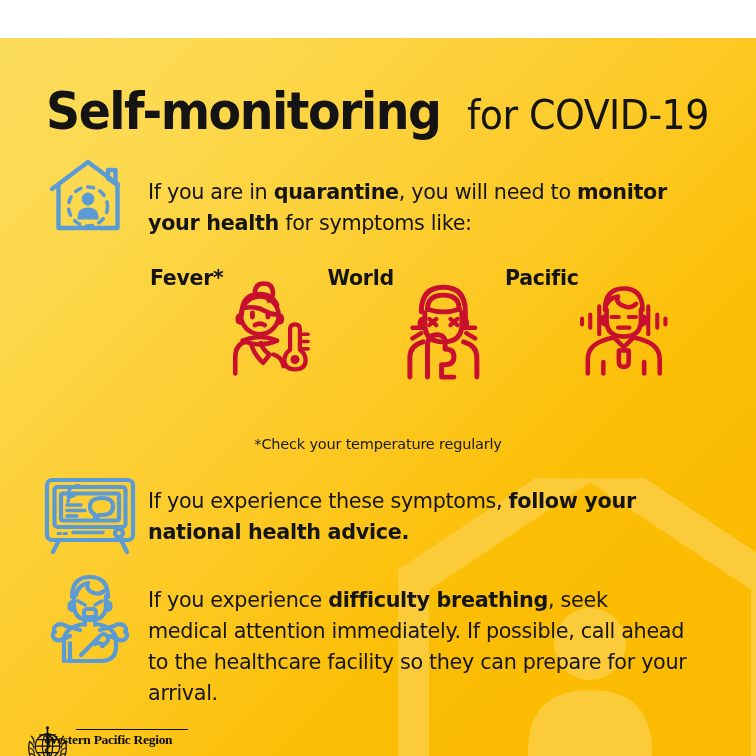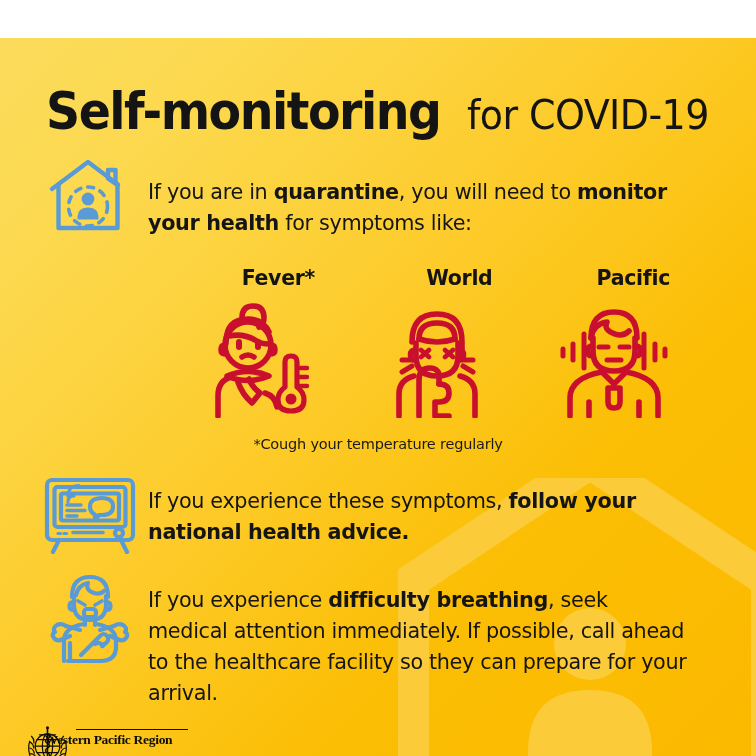"Fever*" .symptom { align-items: flex-end -> flex-start; flex-direction: column -> none }
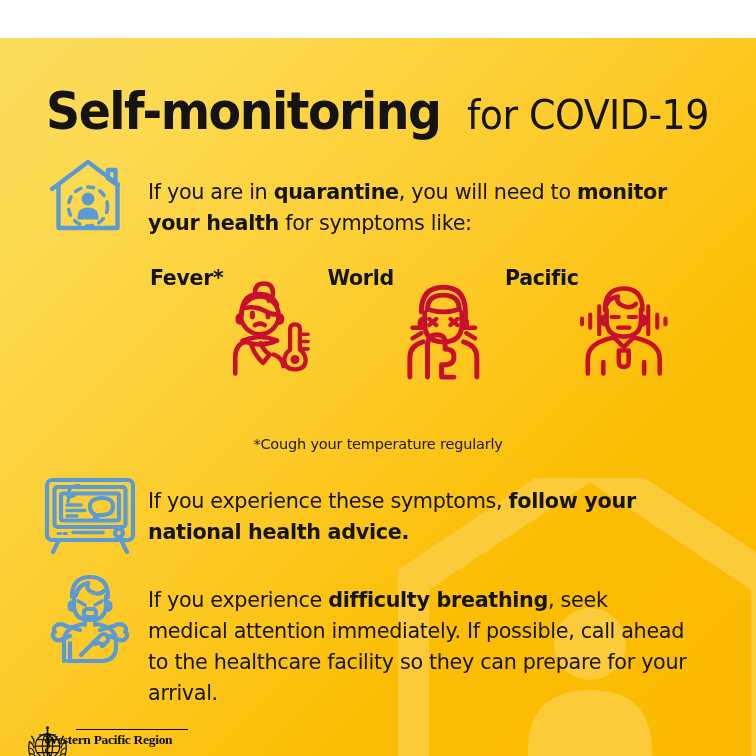"*Cough your temperature regularly" div { text: Cough -> Check }
